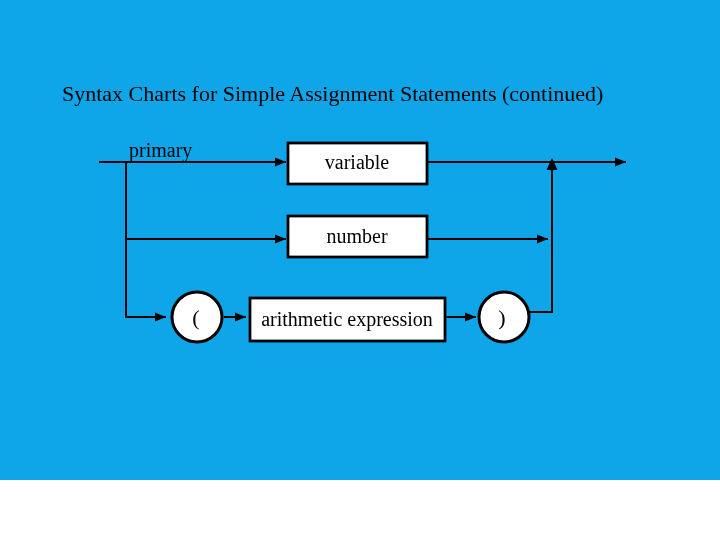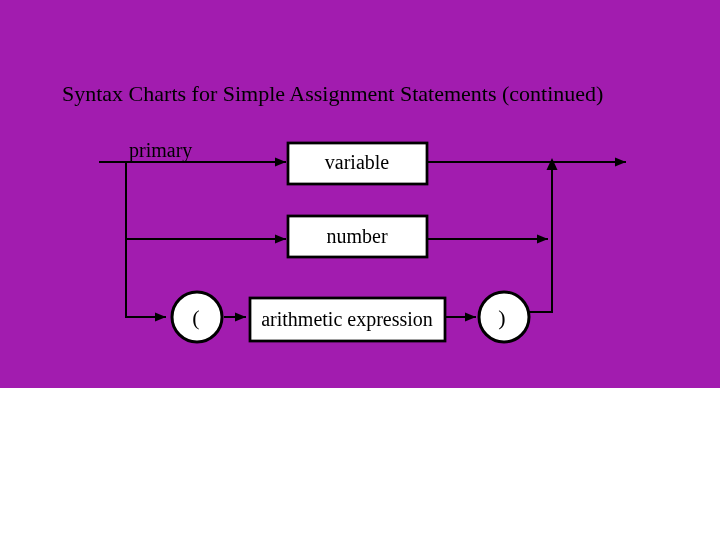"Syntax Charts for Simple Assignment" .slide { background: #a21caf -> #0ea5e9; height: 388px -> 480px }
